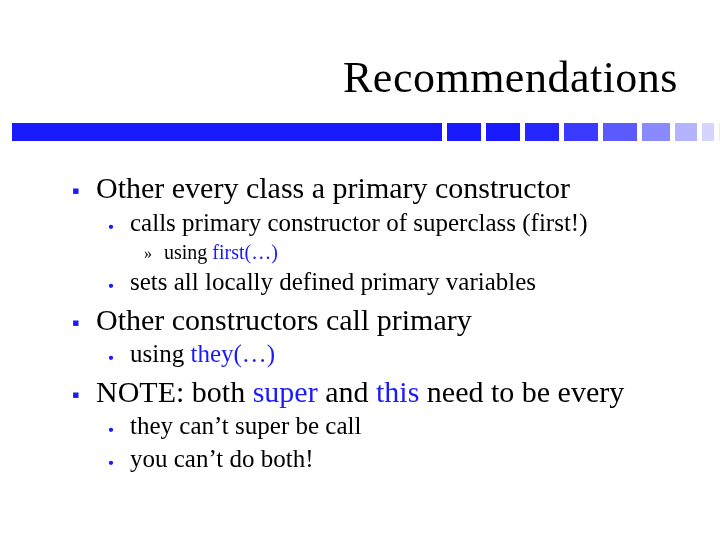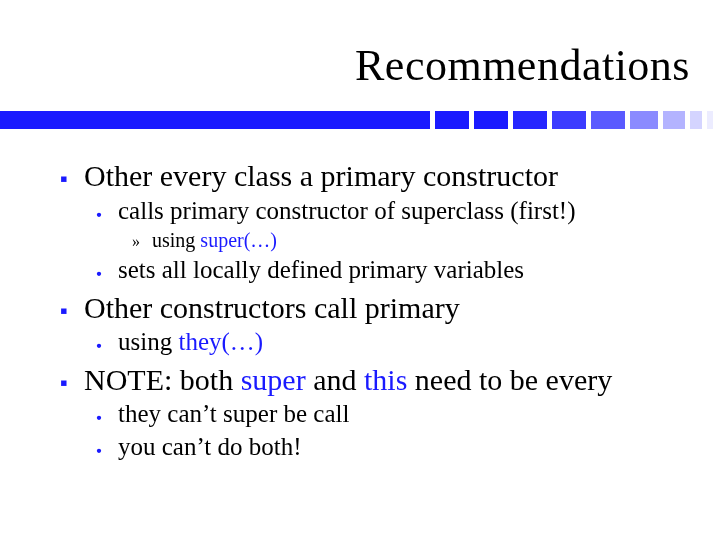"Recommendations" .slide { padding: 0 -> 12px }
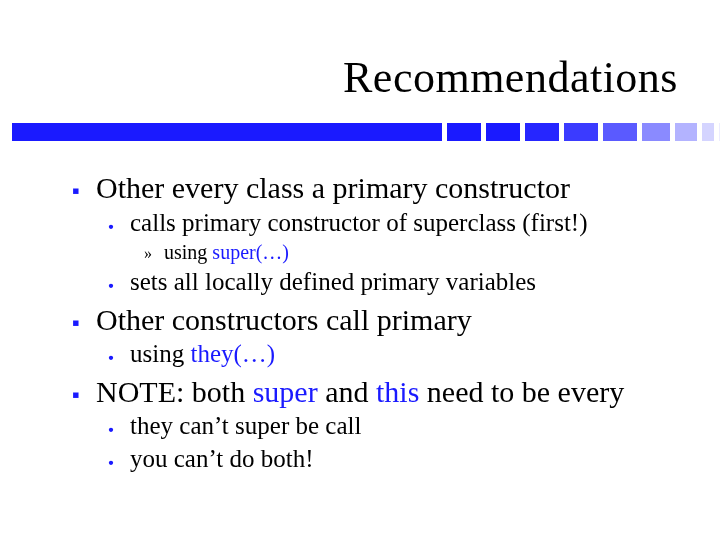"super(…)" span.kw { text: super -> first }
